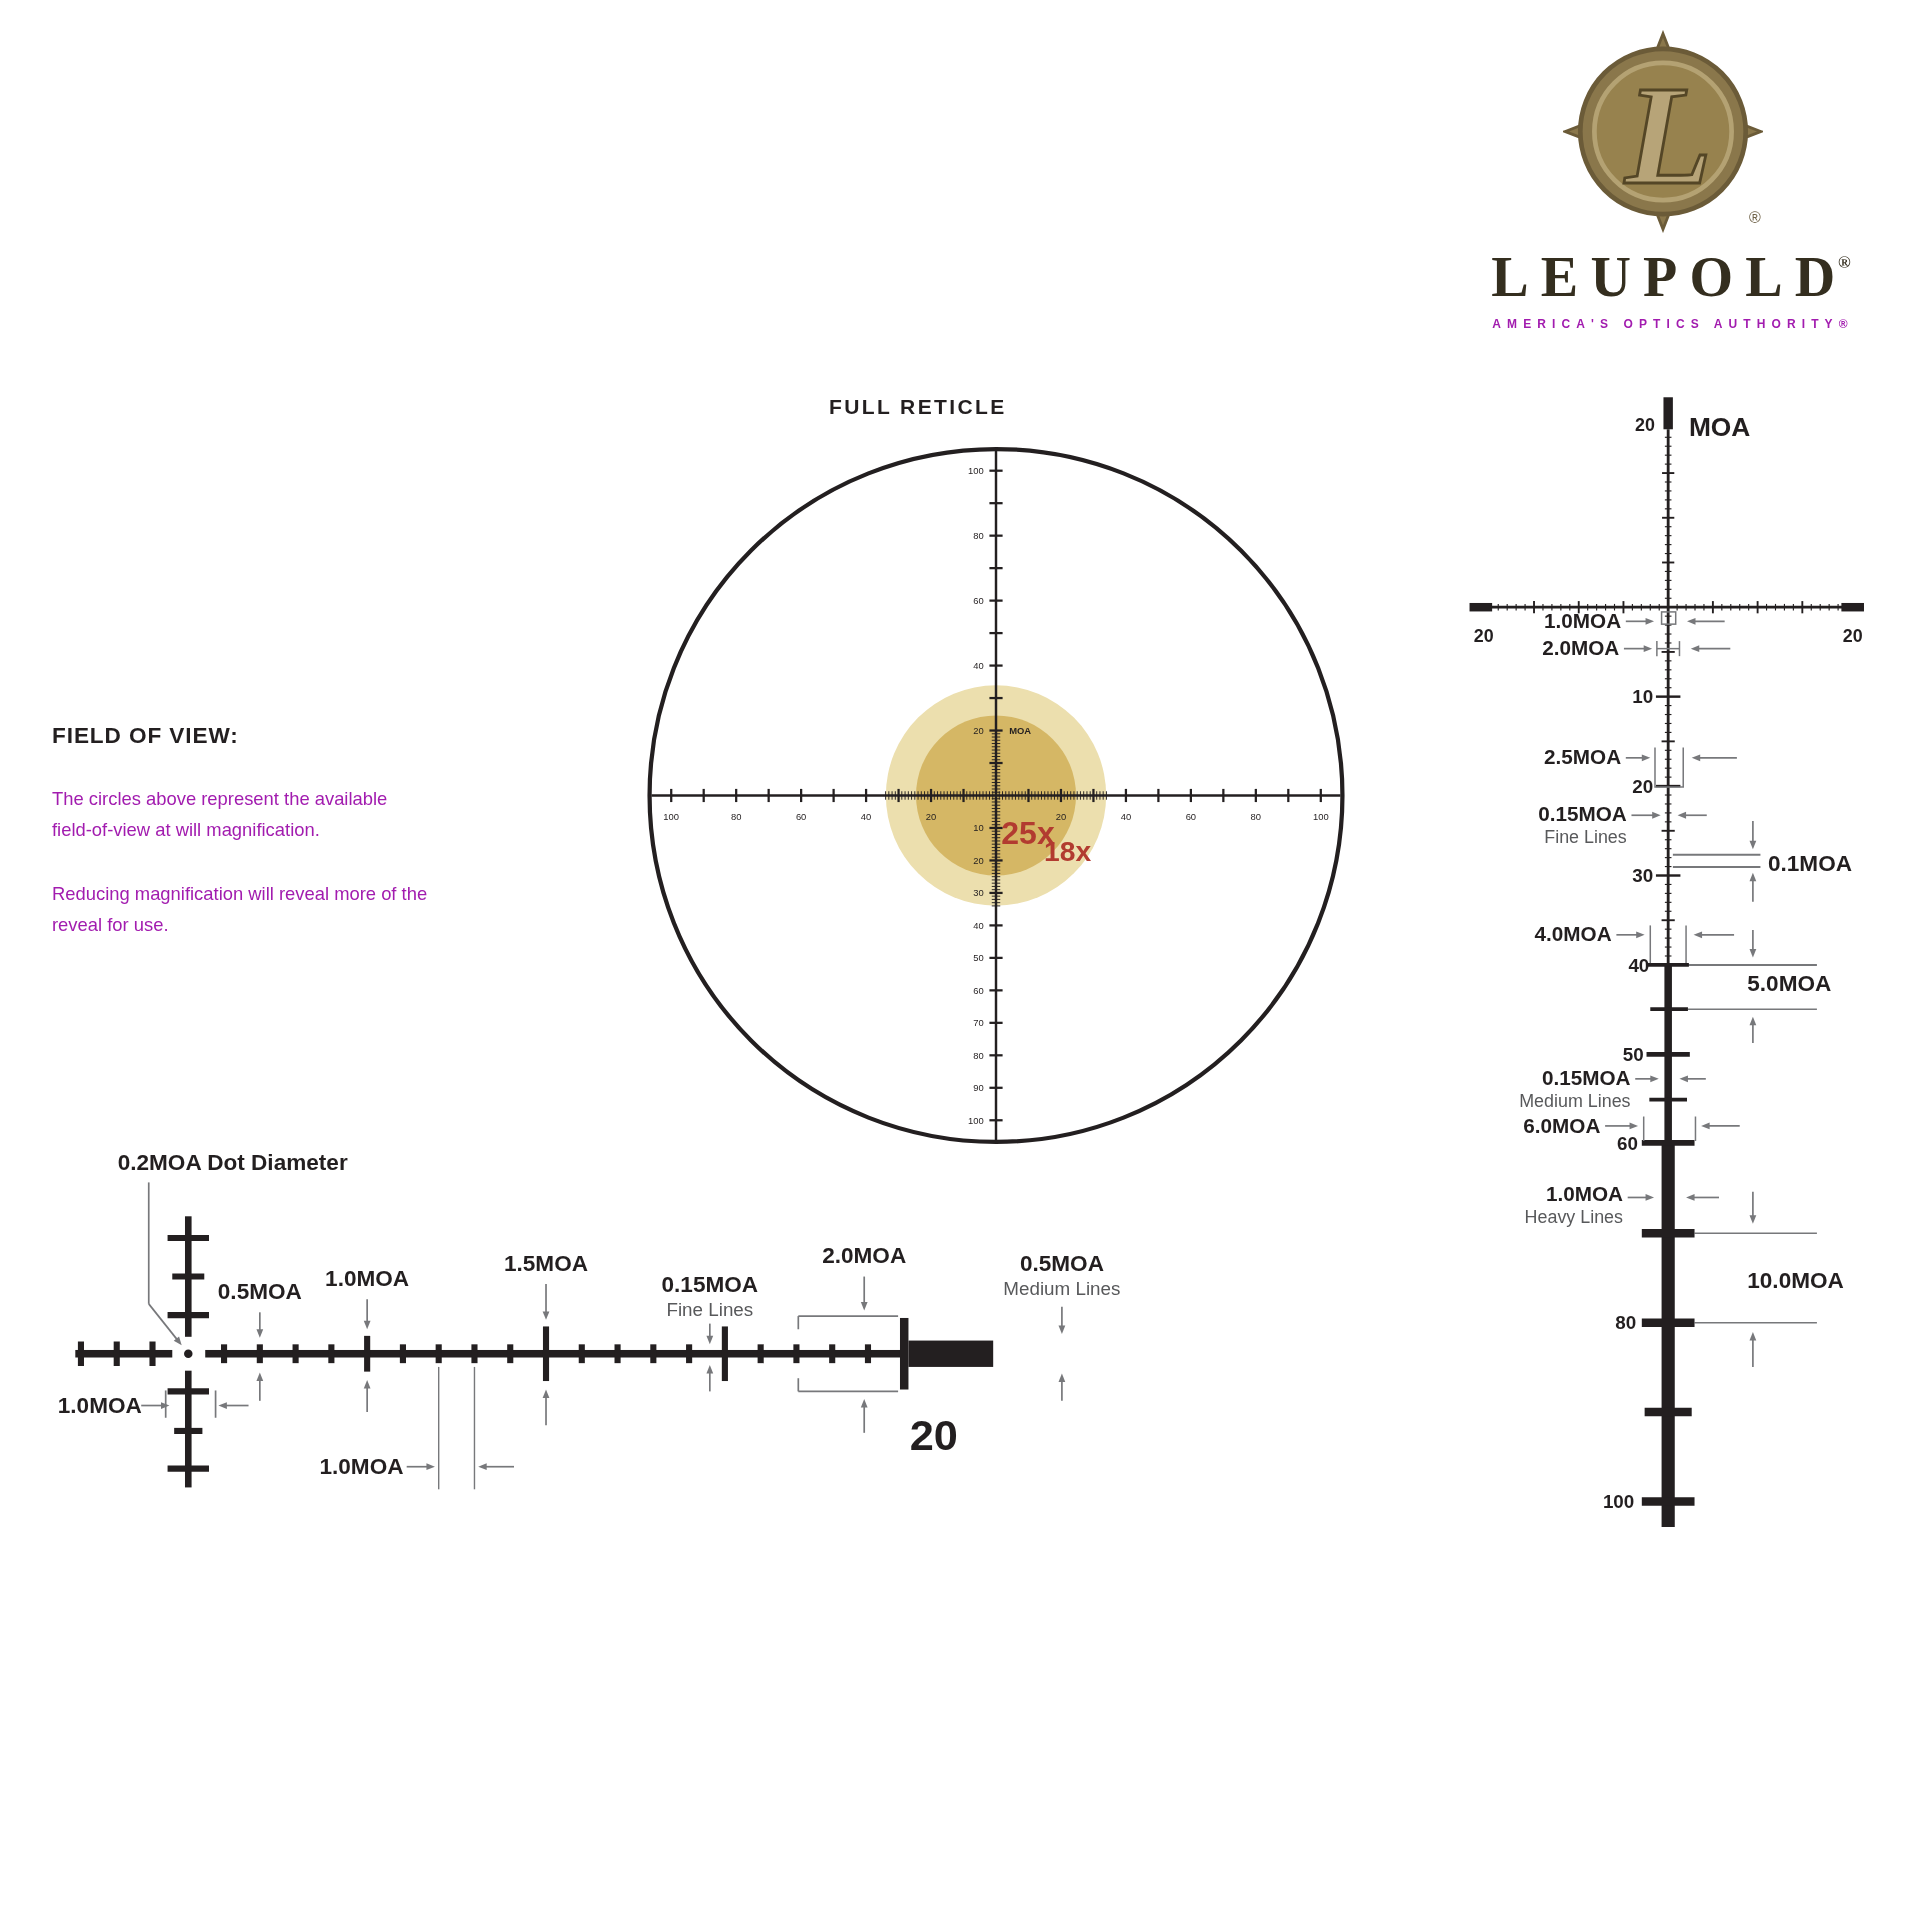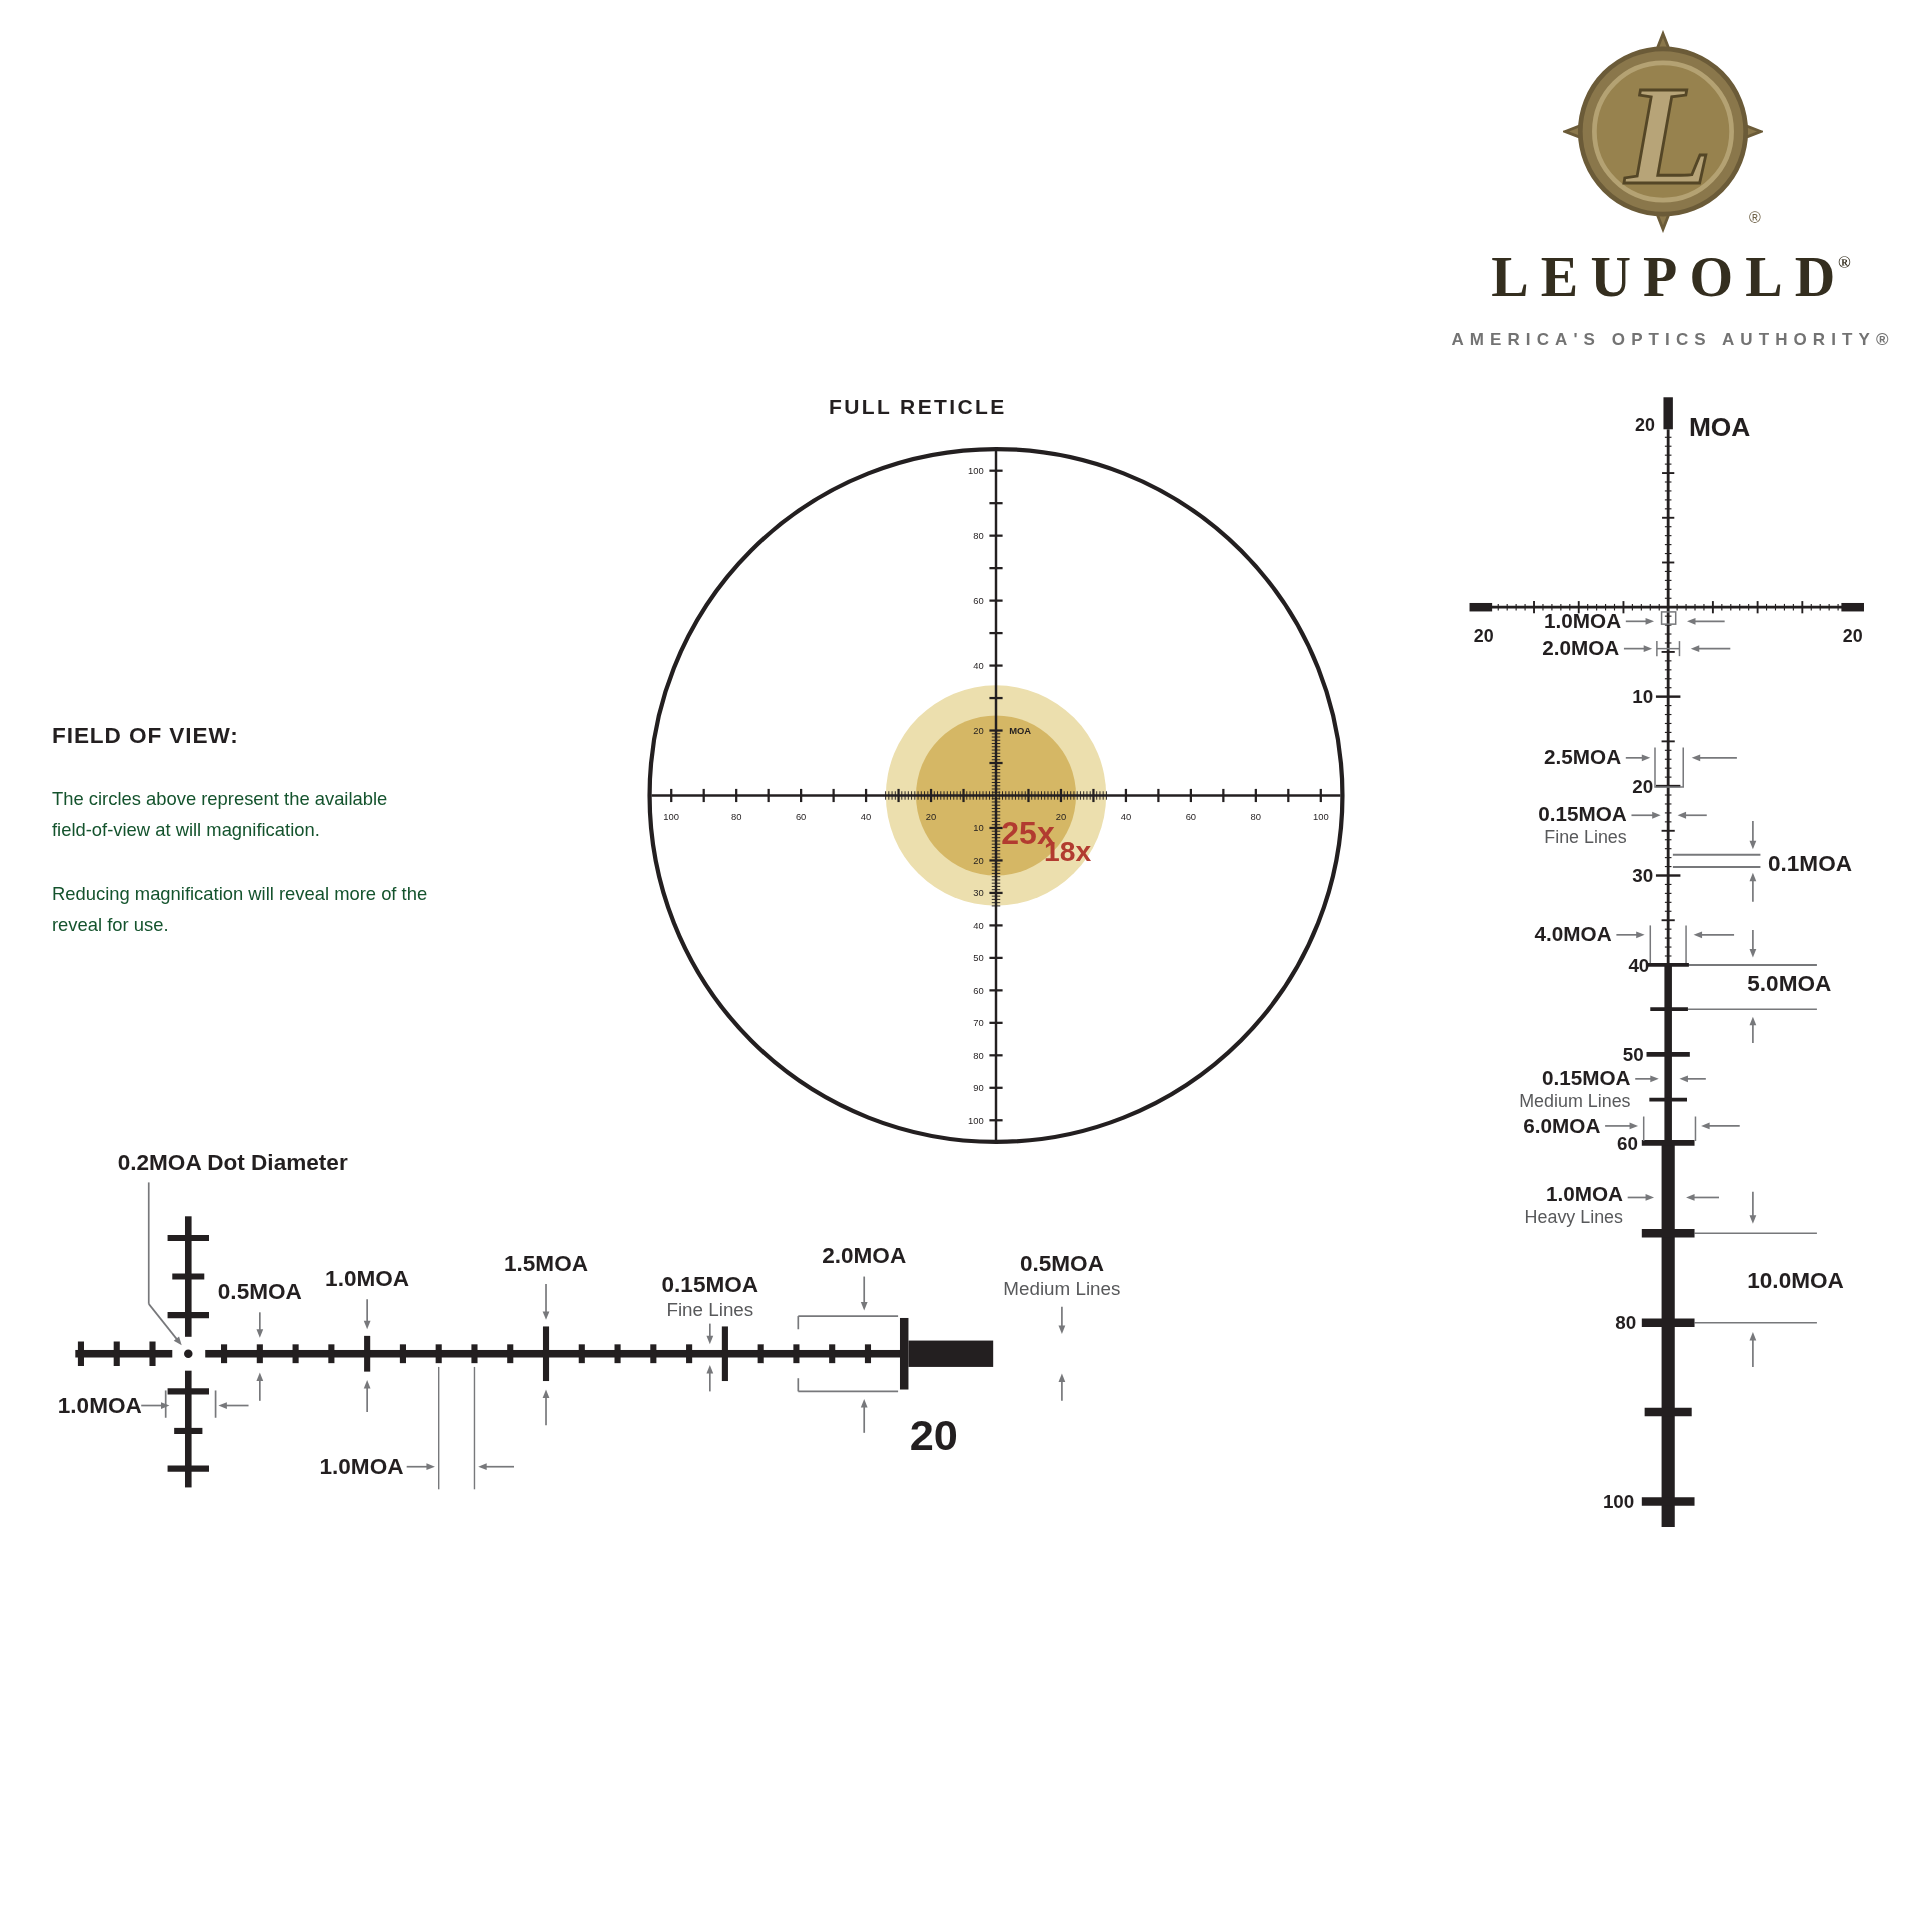"AMERICA'S OPTICS AUTHORITY®" .tagline { color: #737373 -> #a21caf; font-size: 17px -> 12px; top: 330px -> 317px }
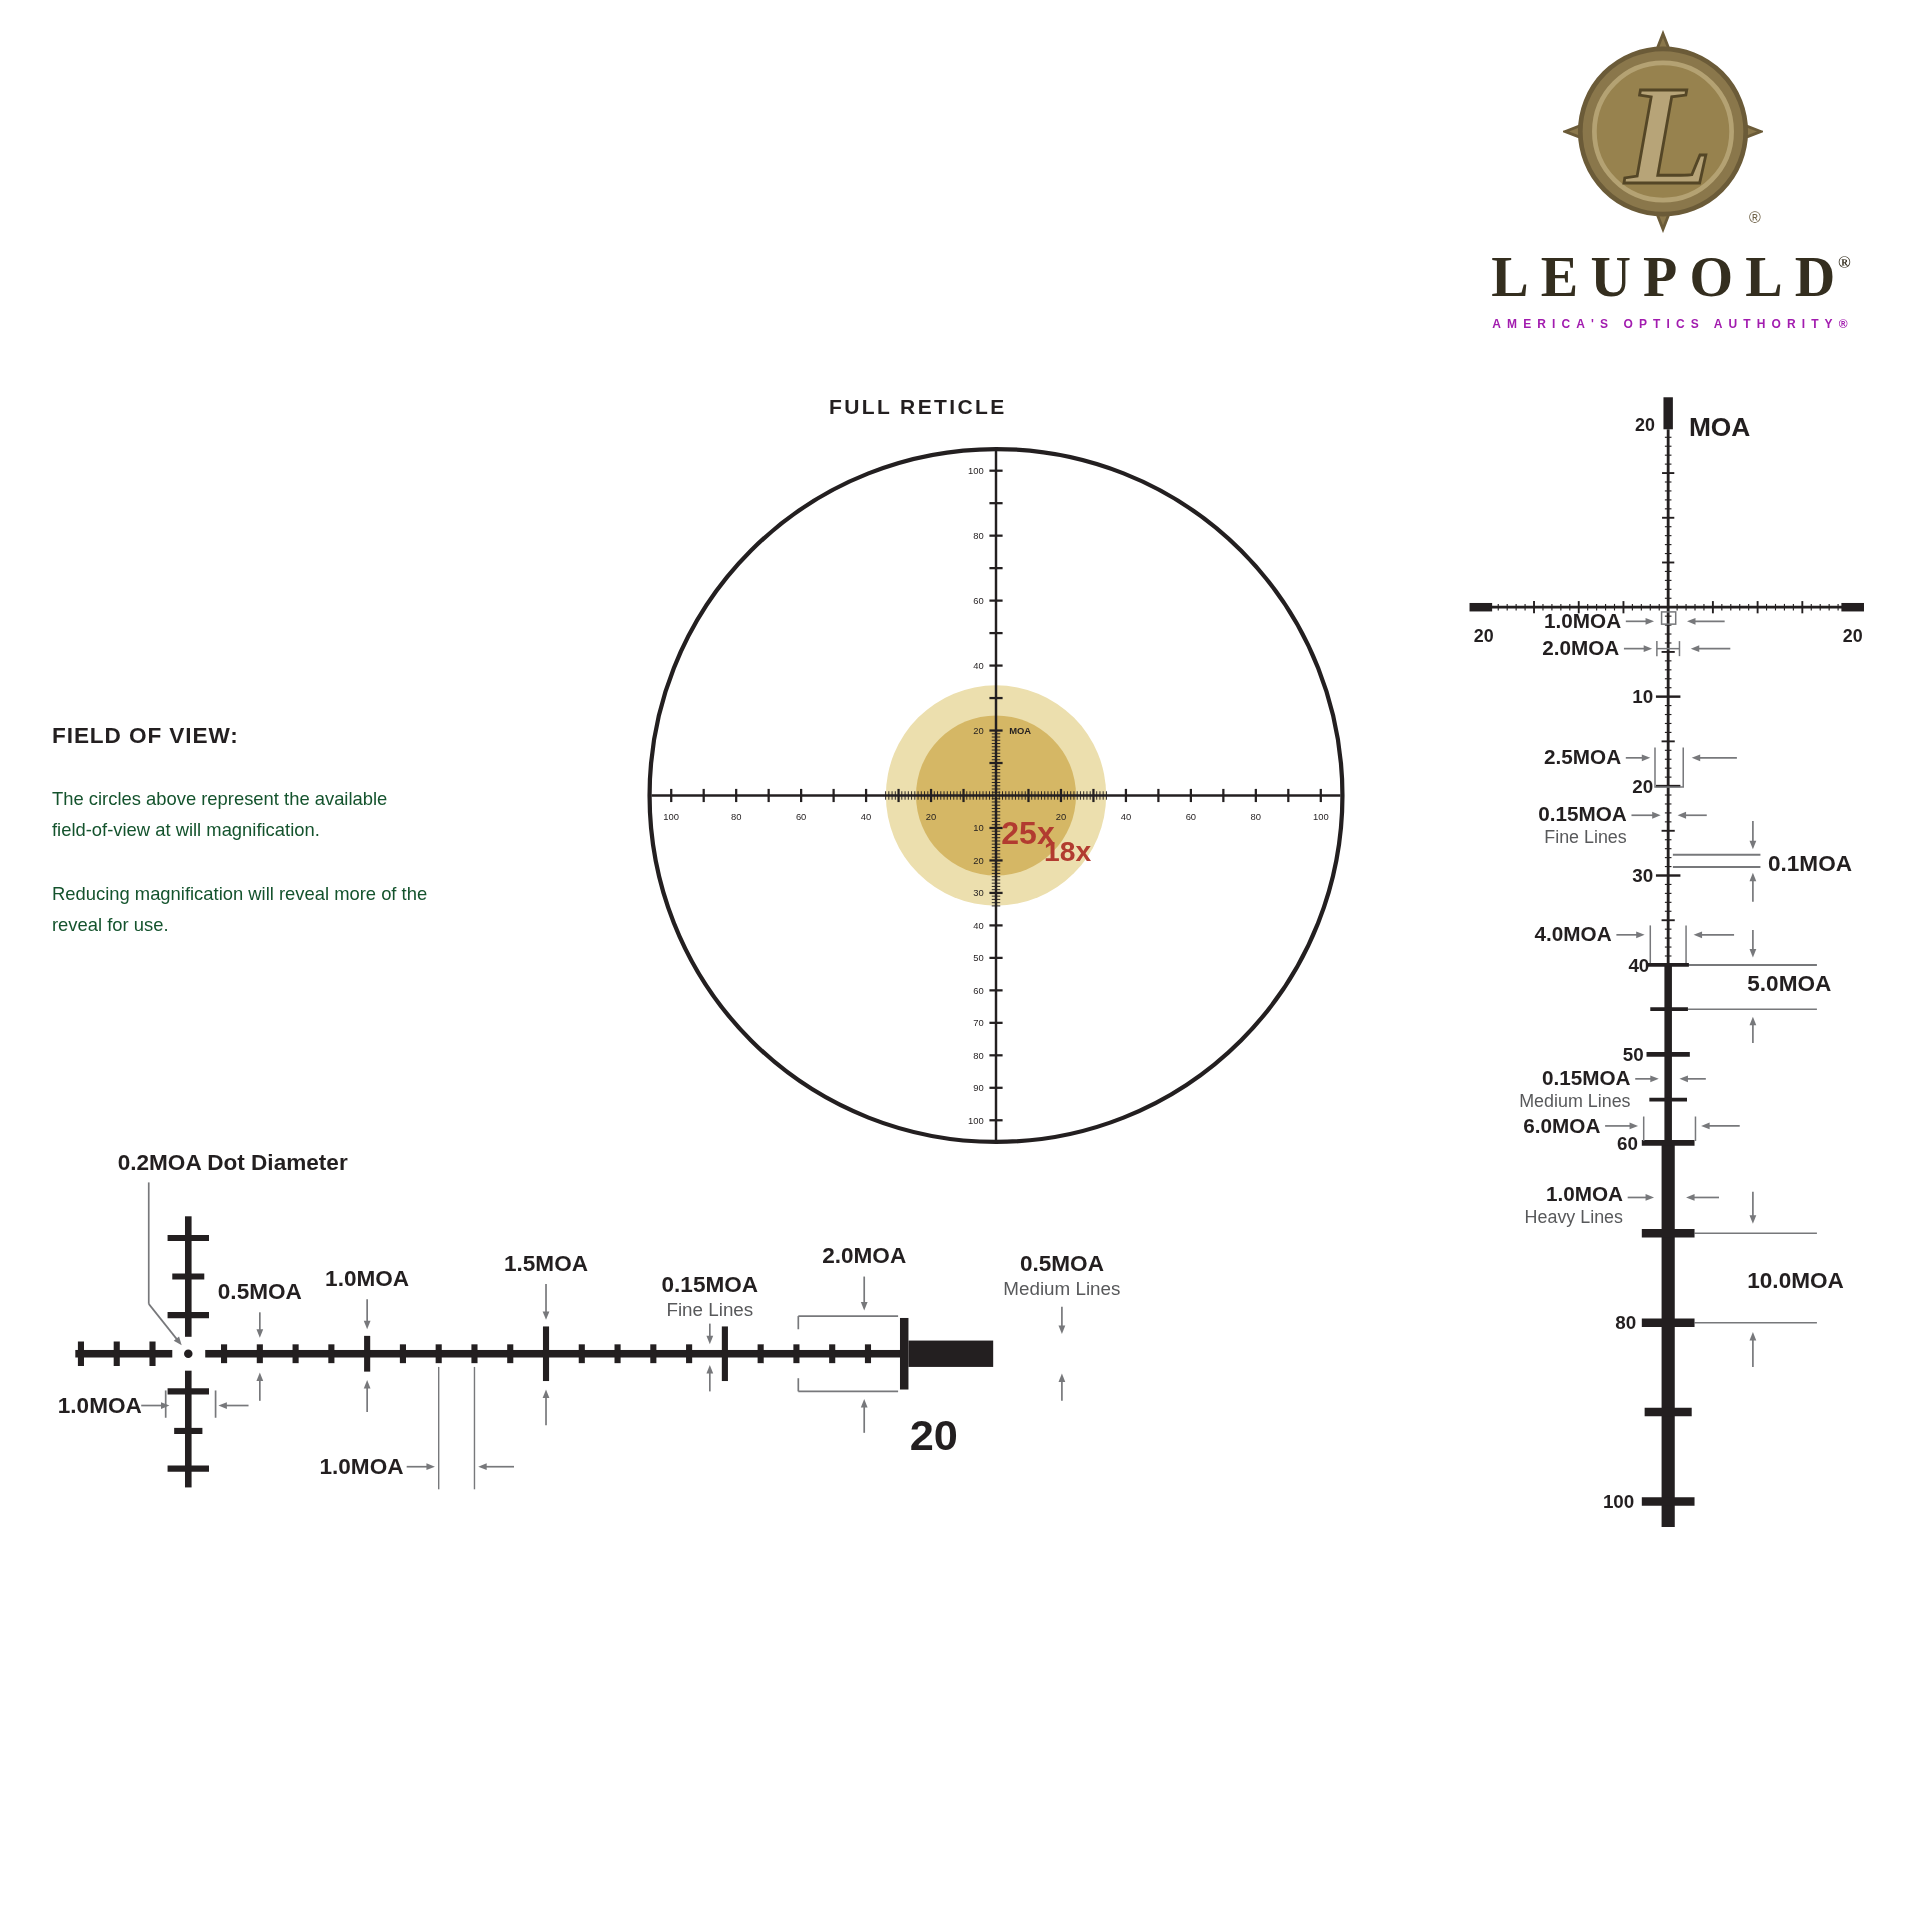"The circles above represent the" .fov-line { color: #14532d -> #a21caf }
